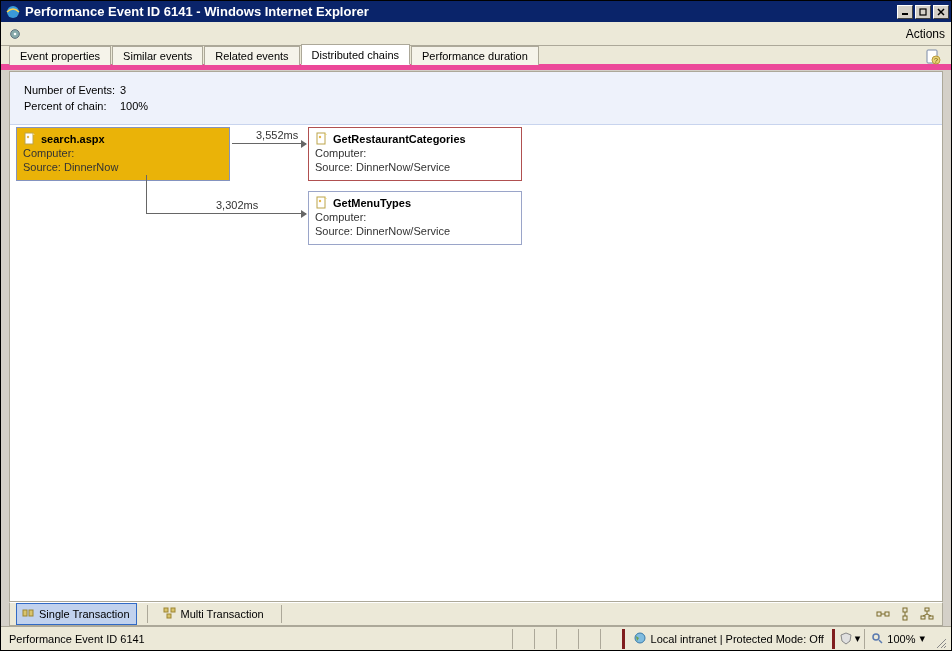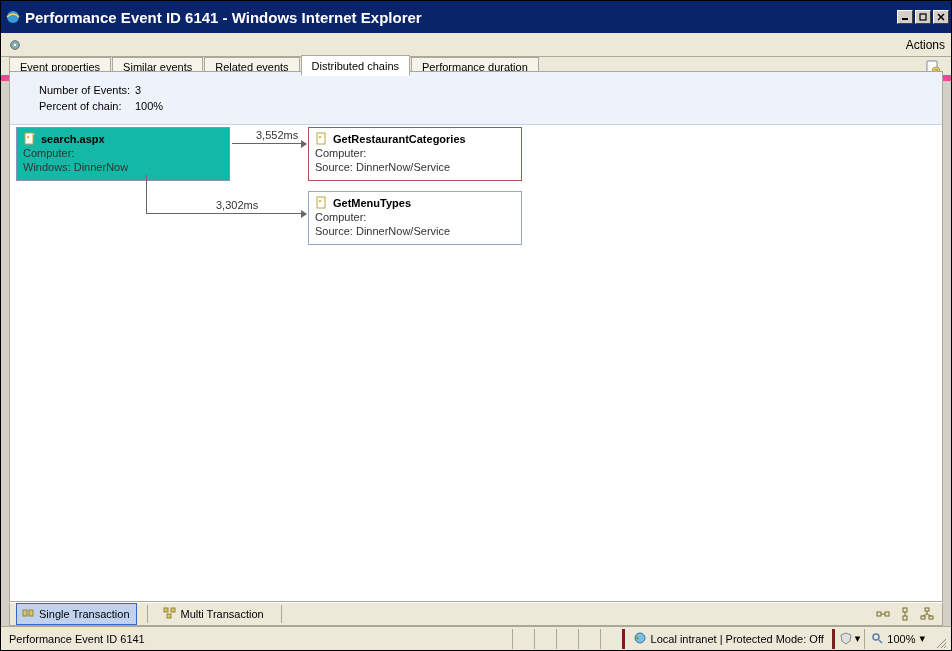"Performance Event ID 6141 -" .titlebar { font-size: 15px -> 13px; height: 32px -> 21px }
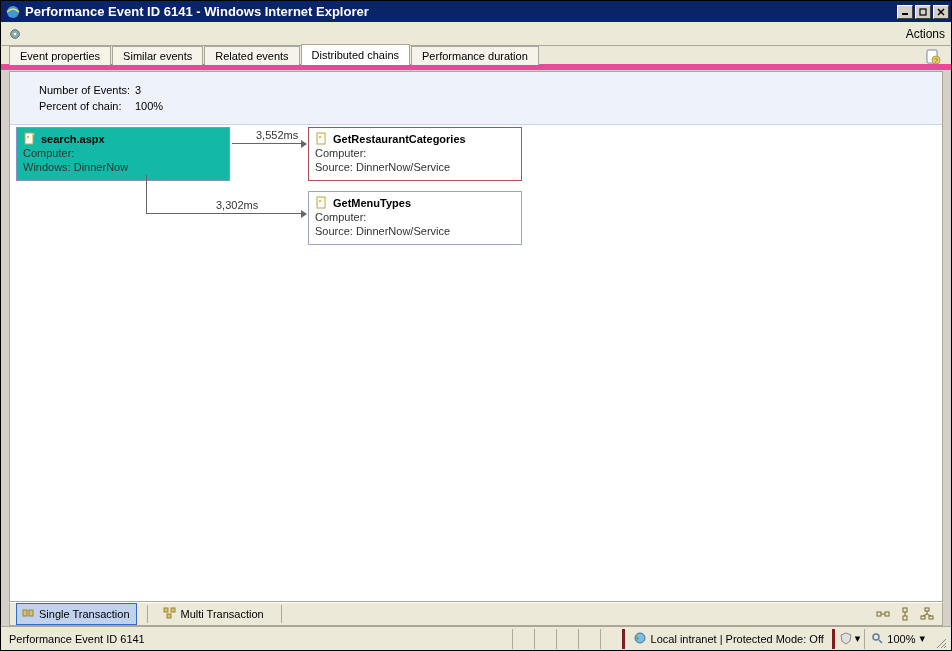"Number of Events:" .summary-label { margin-left: 15px -> none }
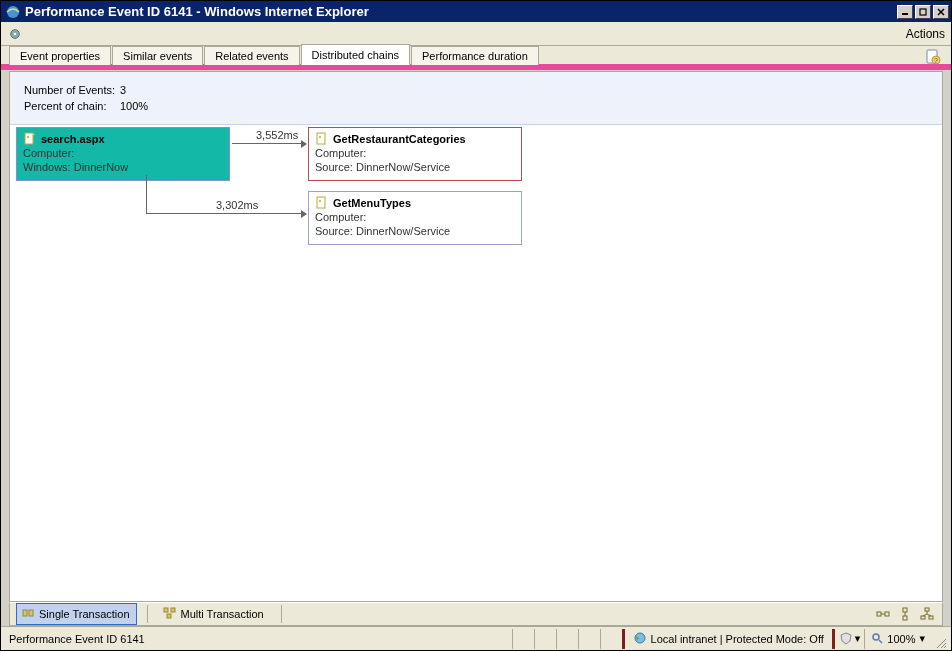"search.aspx" .node.root { background: #14b8a6 -> #eab308 }
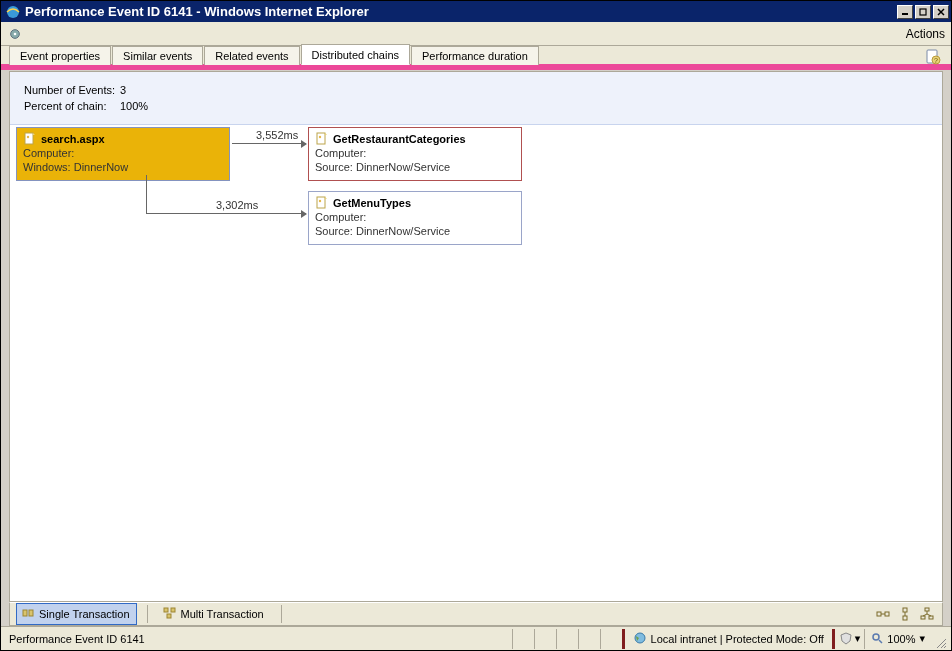"Windows: DinnerNow" div.node-line { text: Windows -> Source }
